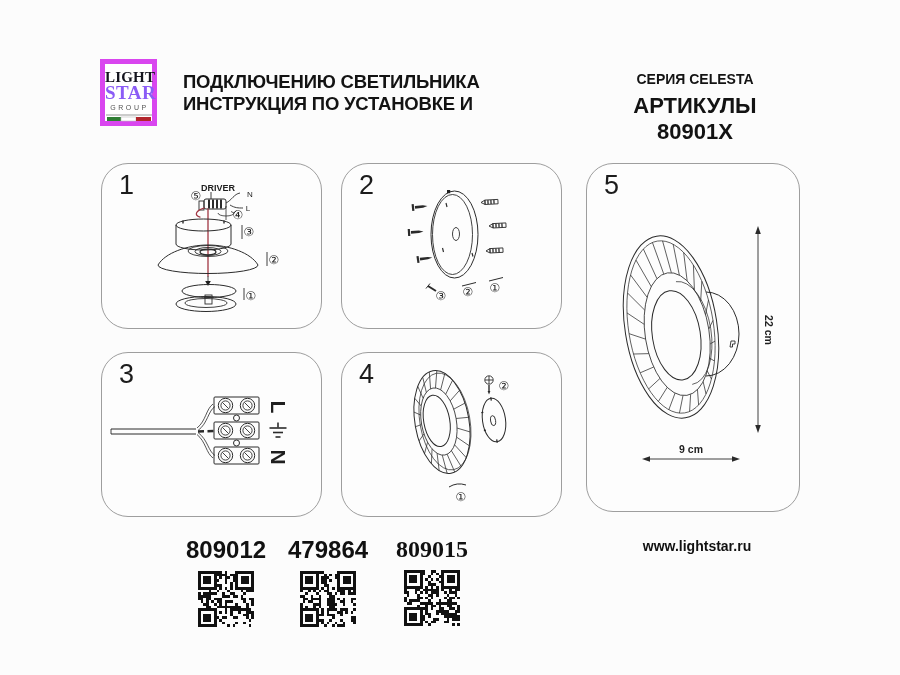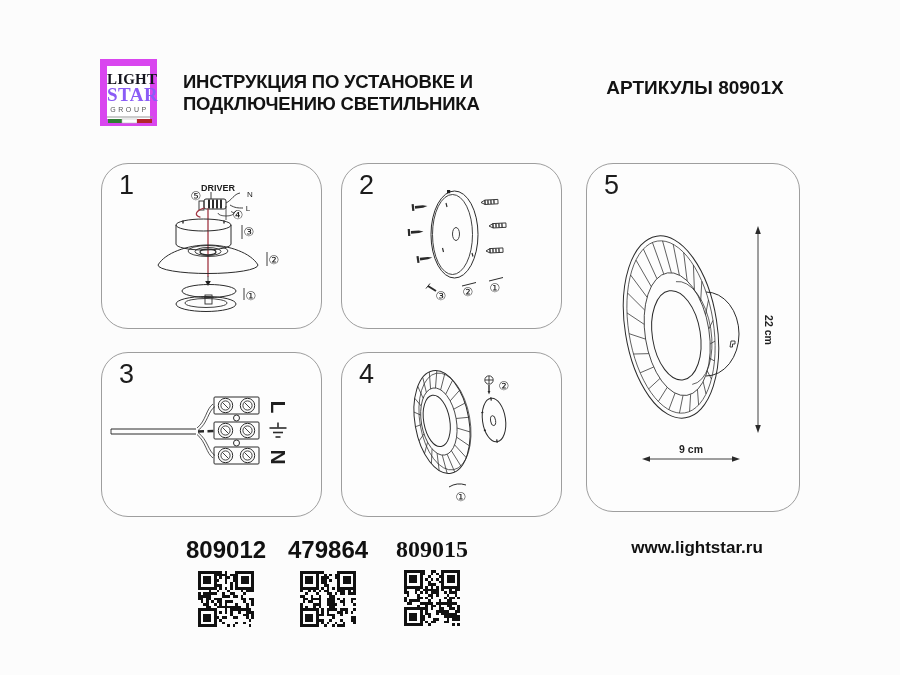"LIGHT" .logo-box { border: 7px solid #d946ef -> 5px solid #d946ef }
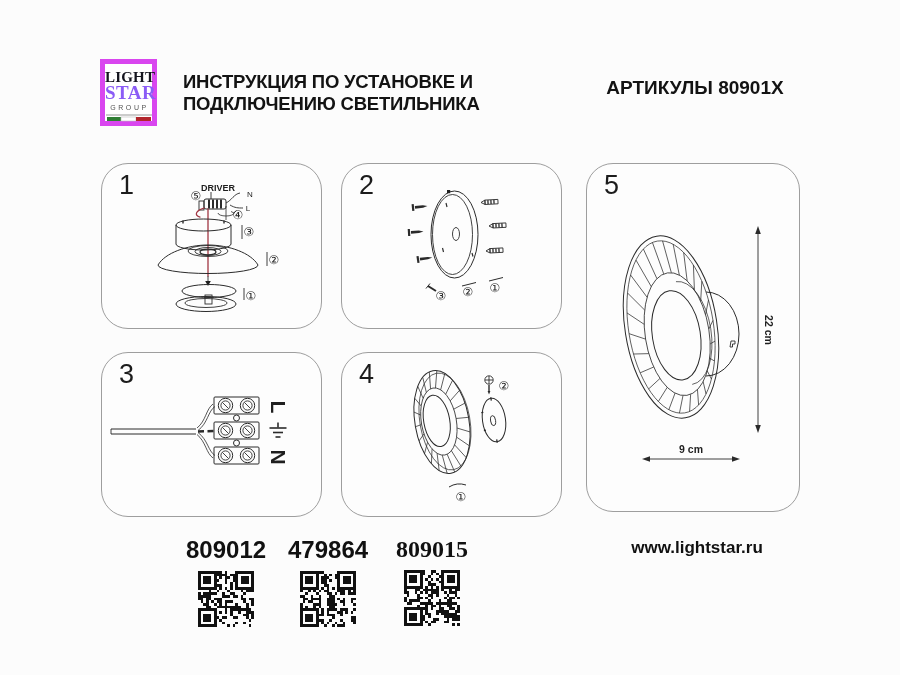"СЕРИЯ CELESTA" div.series-name { html: none -> <div>СЕРИЯ CELESTA</div> }
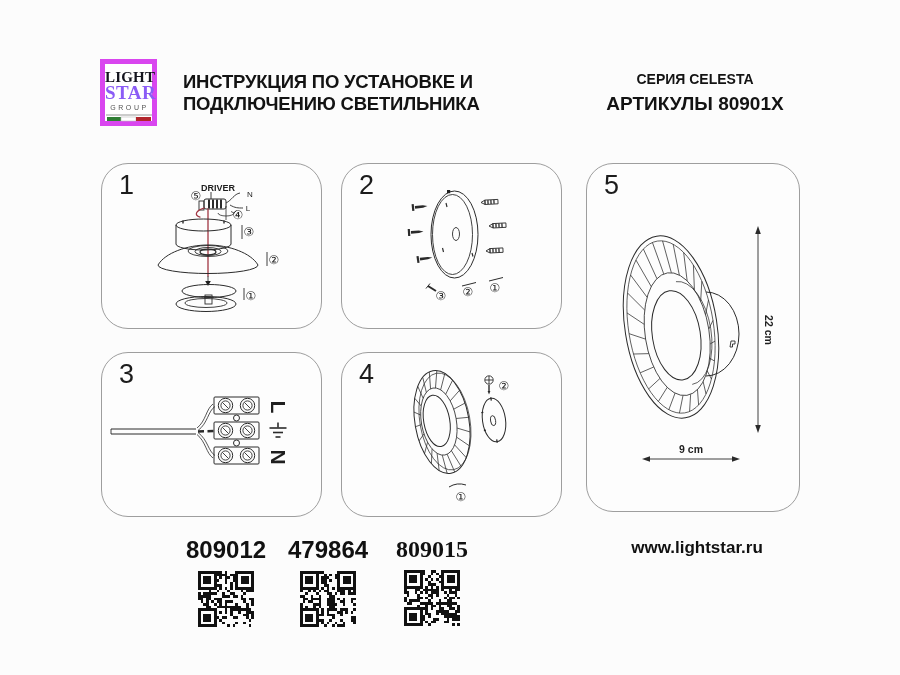"ИНСТРУКЦИЯ ПО УСТАНОВКЕ И" div { order: before "ПОДКЛЮЧЕНИЮ СВЕТИЛЬНИКА" -> after "ПОДКЛЮЧЕНИЮ СВЕТИЛЬНИКА" }
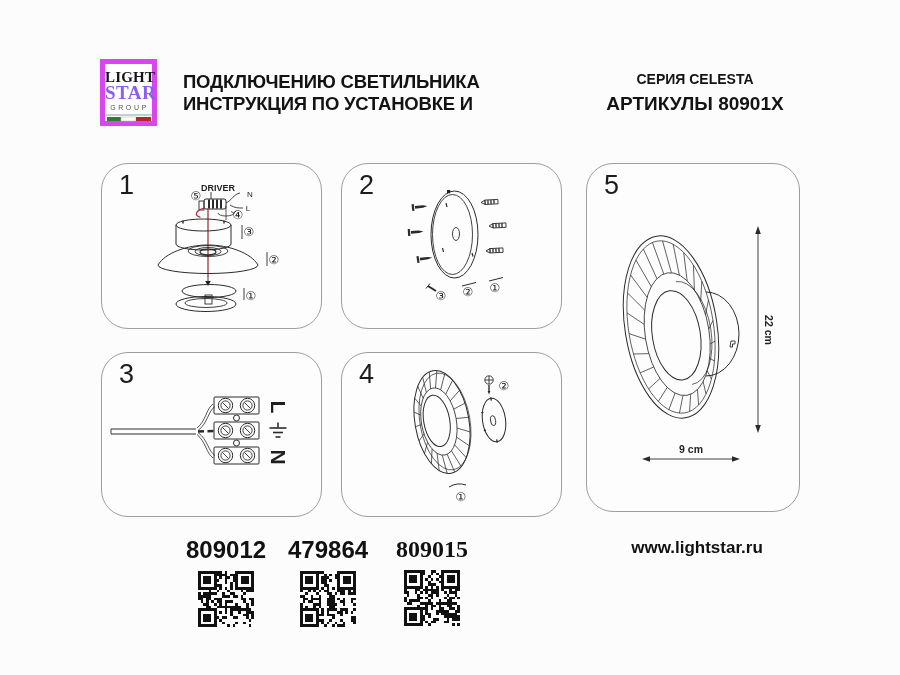"АРТИКУЛЫ 80901X" .series-articles { font-size: 19px -> 22px }
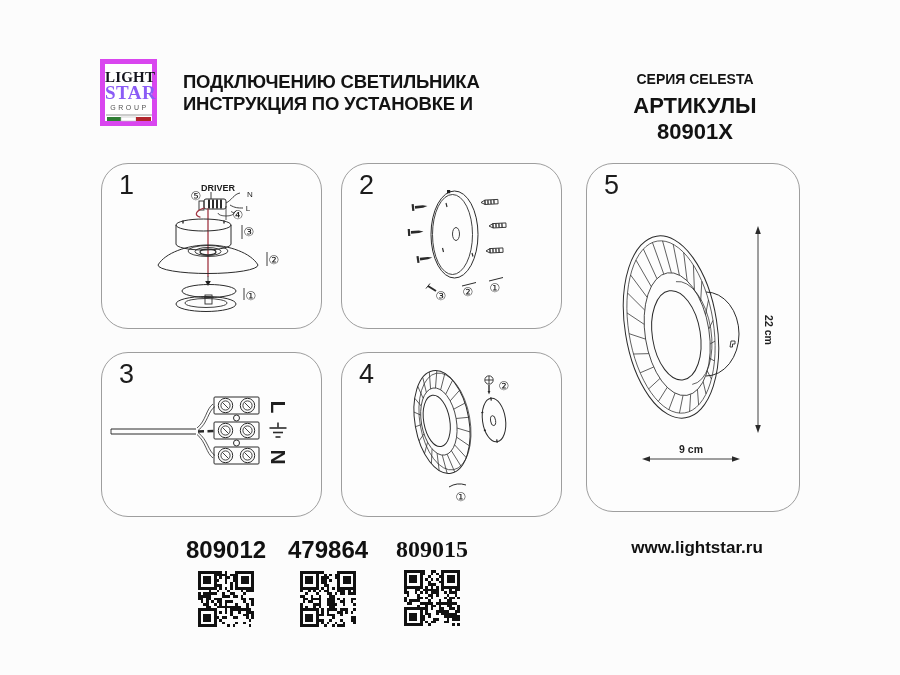"www.lightstar.ru" .website { font-size: 17px -> 14px }
